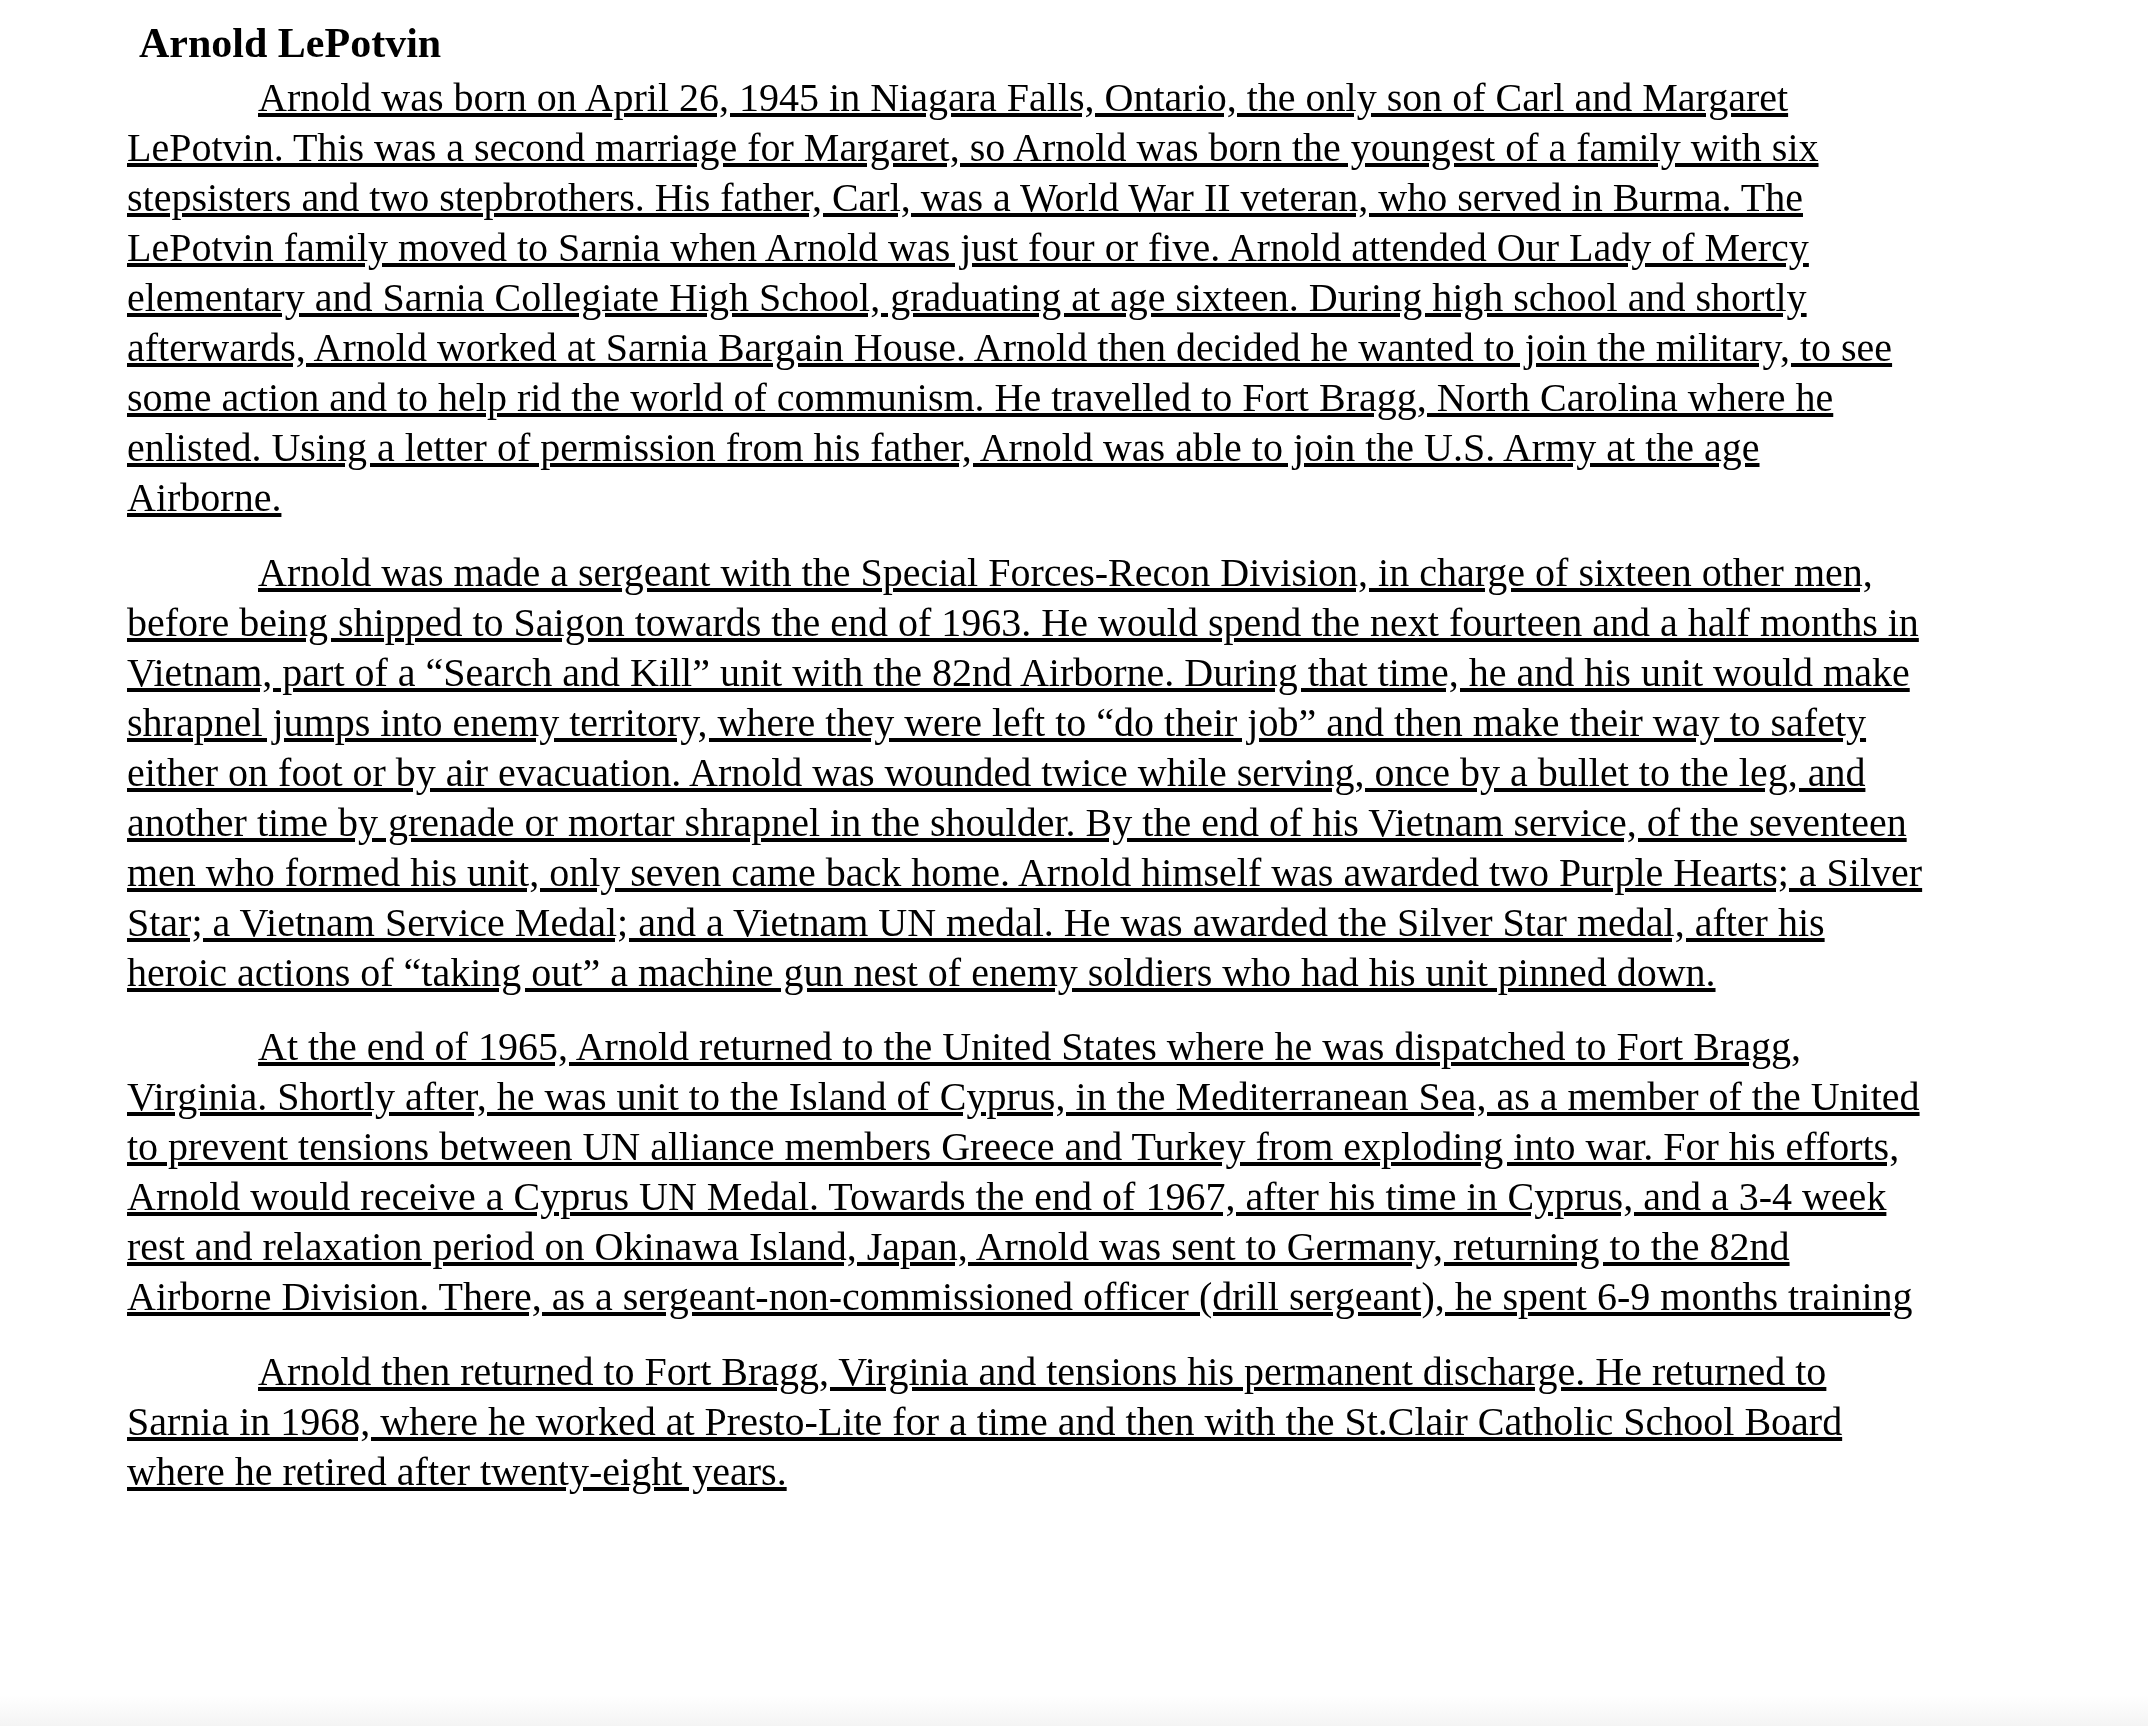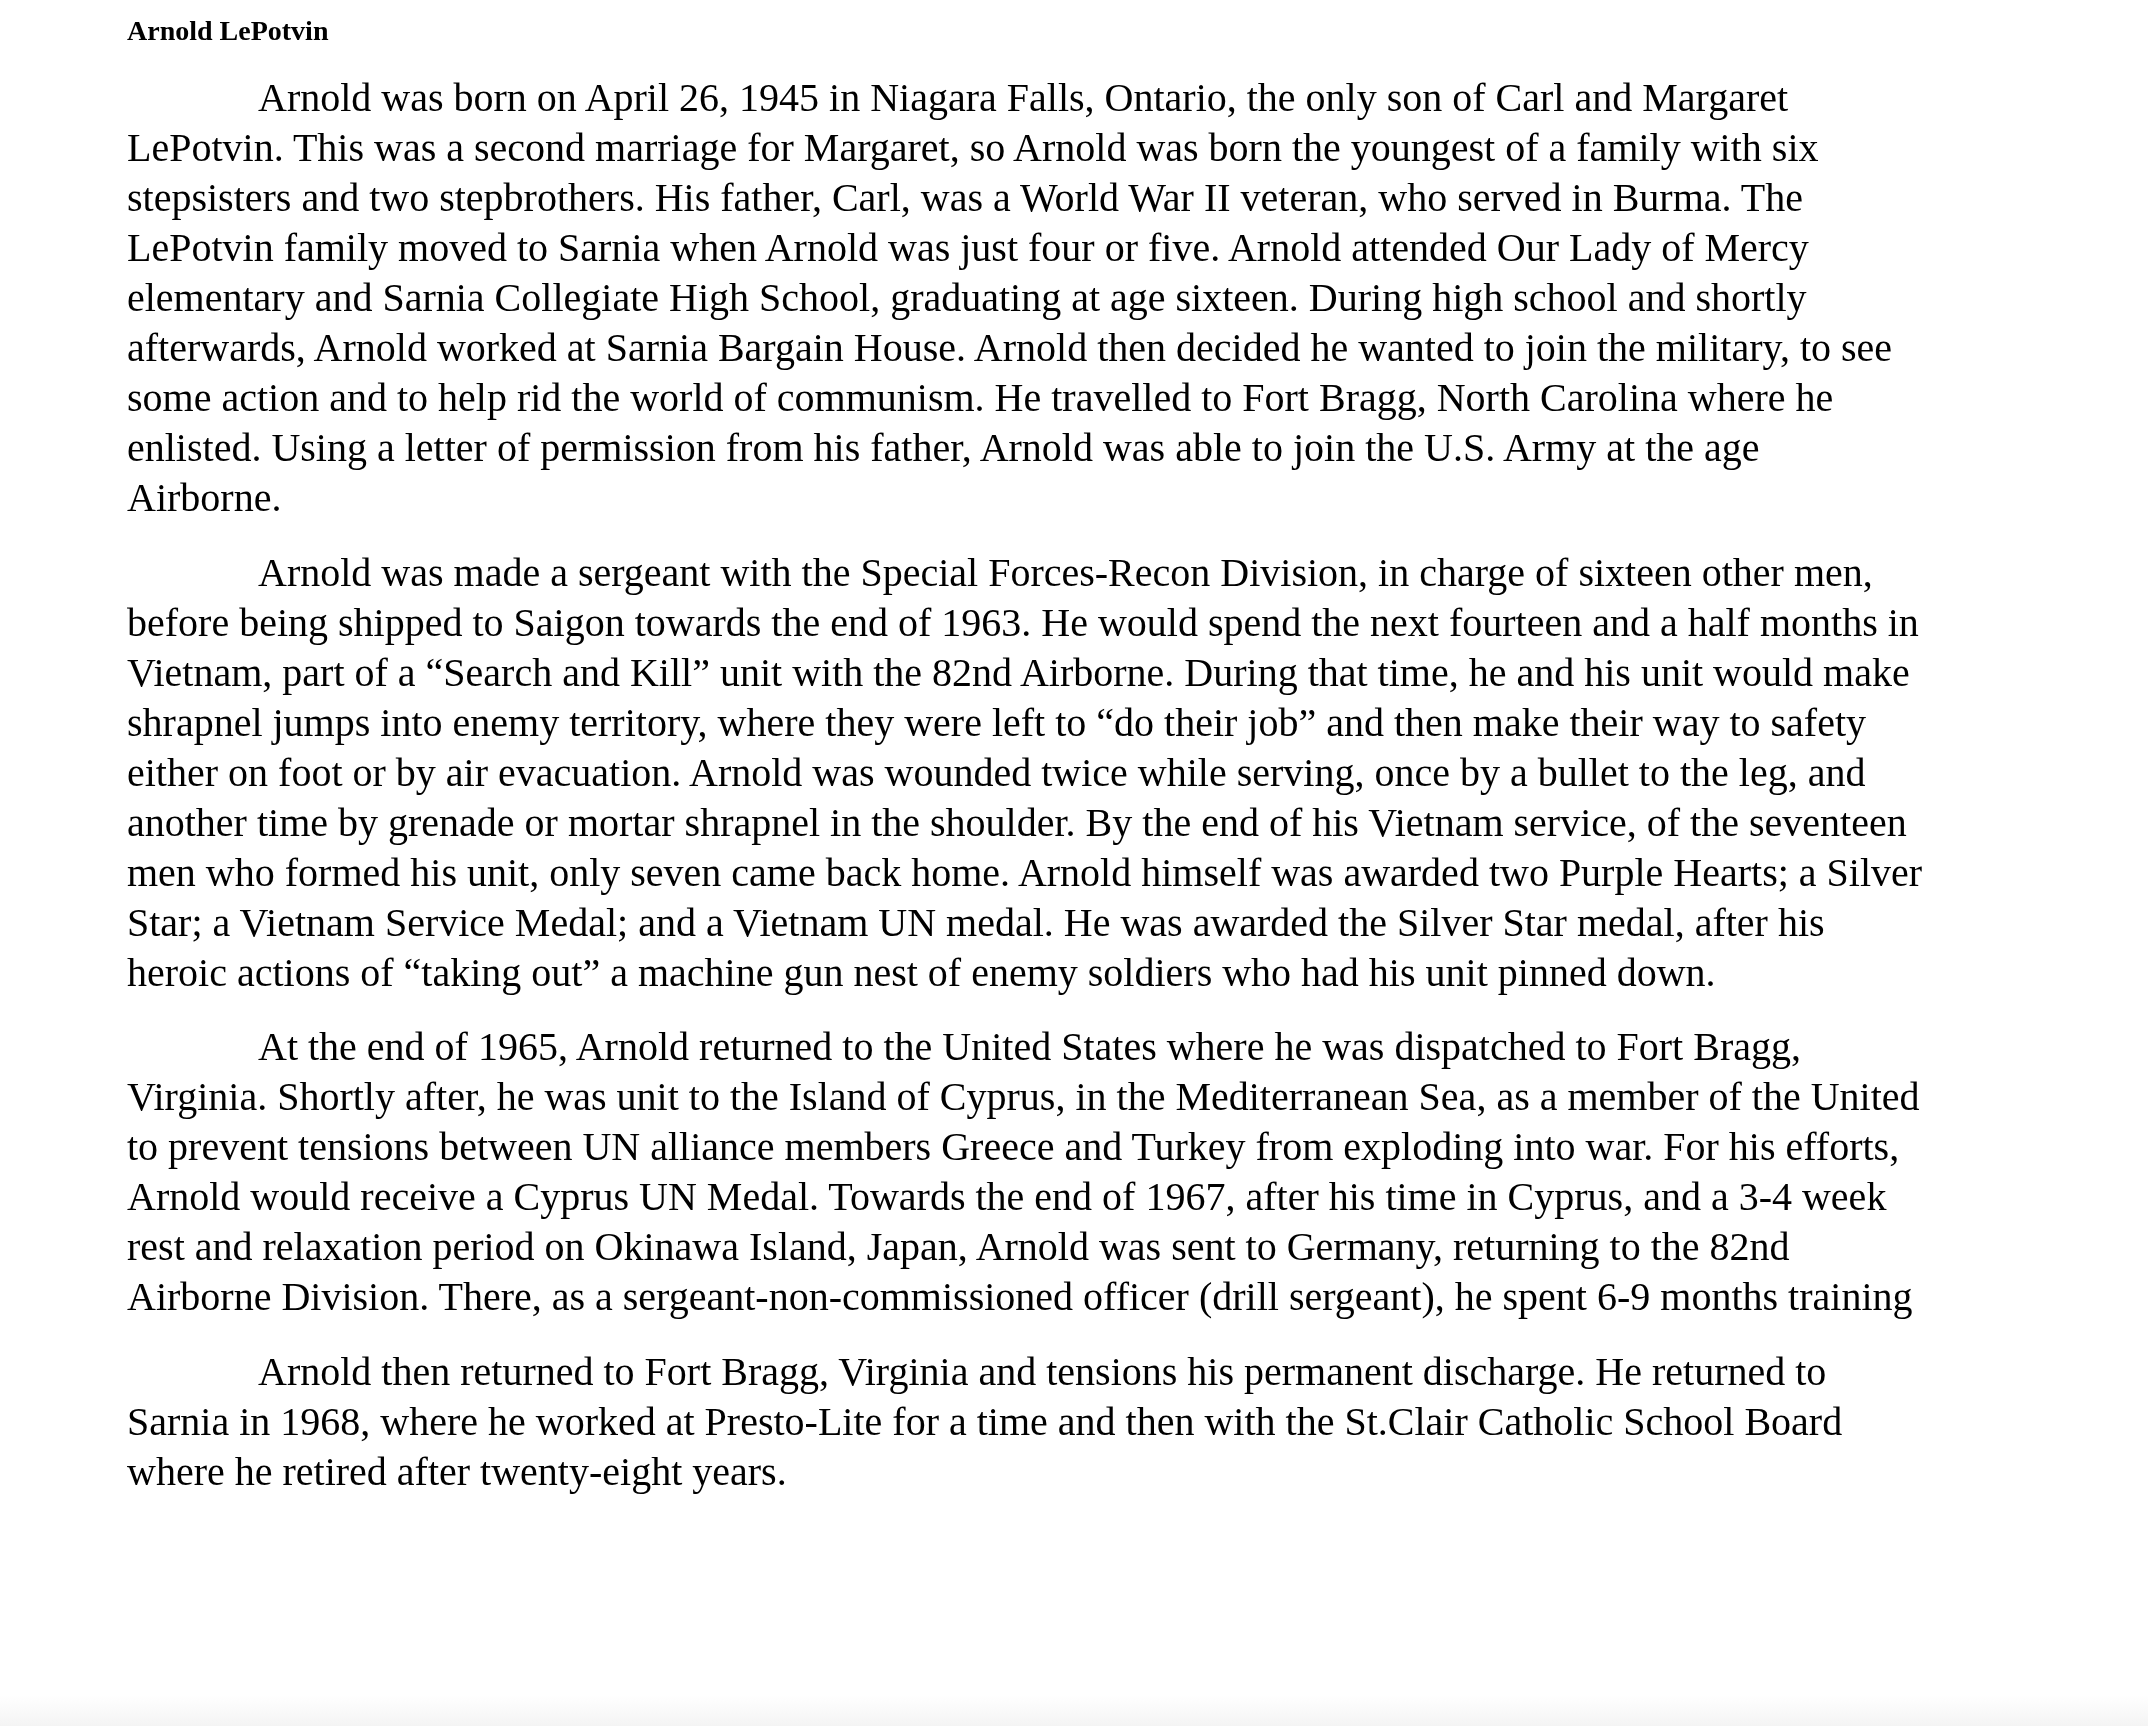"Arnold LePotvin" .doc-title { font-size: 28px -> 42px; margin: 0 -> 12px }
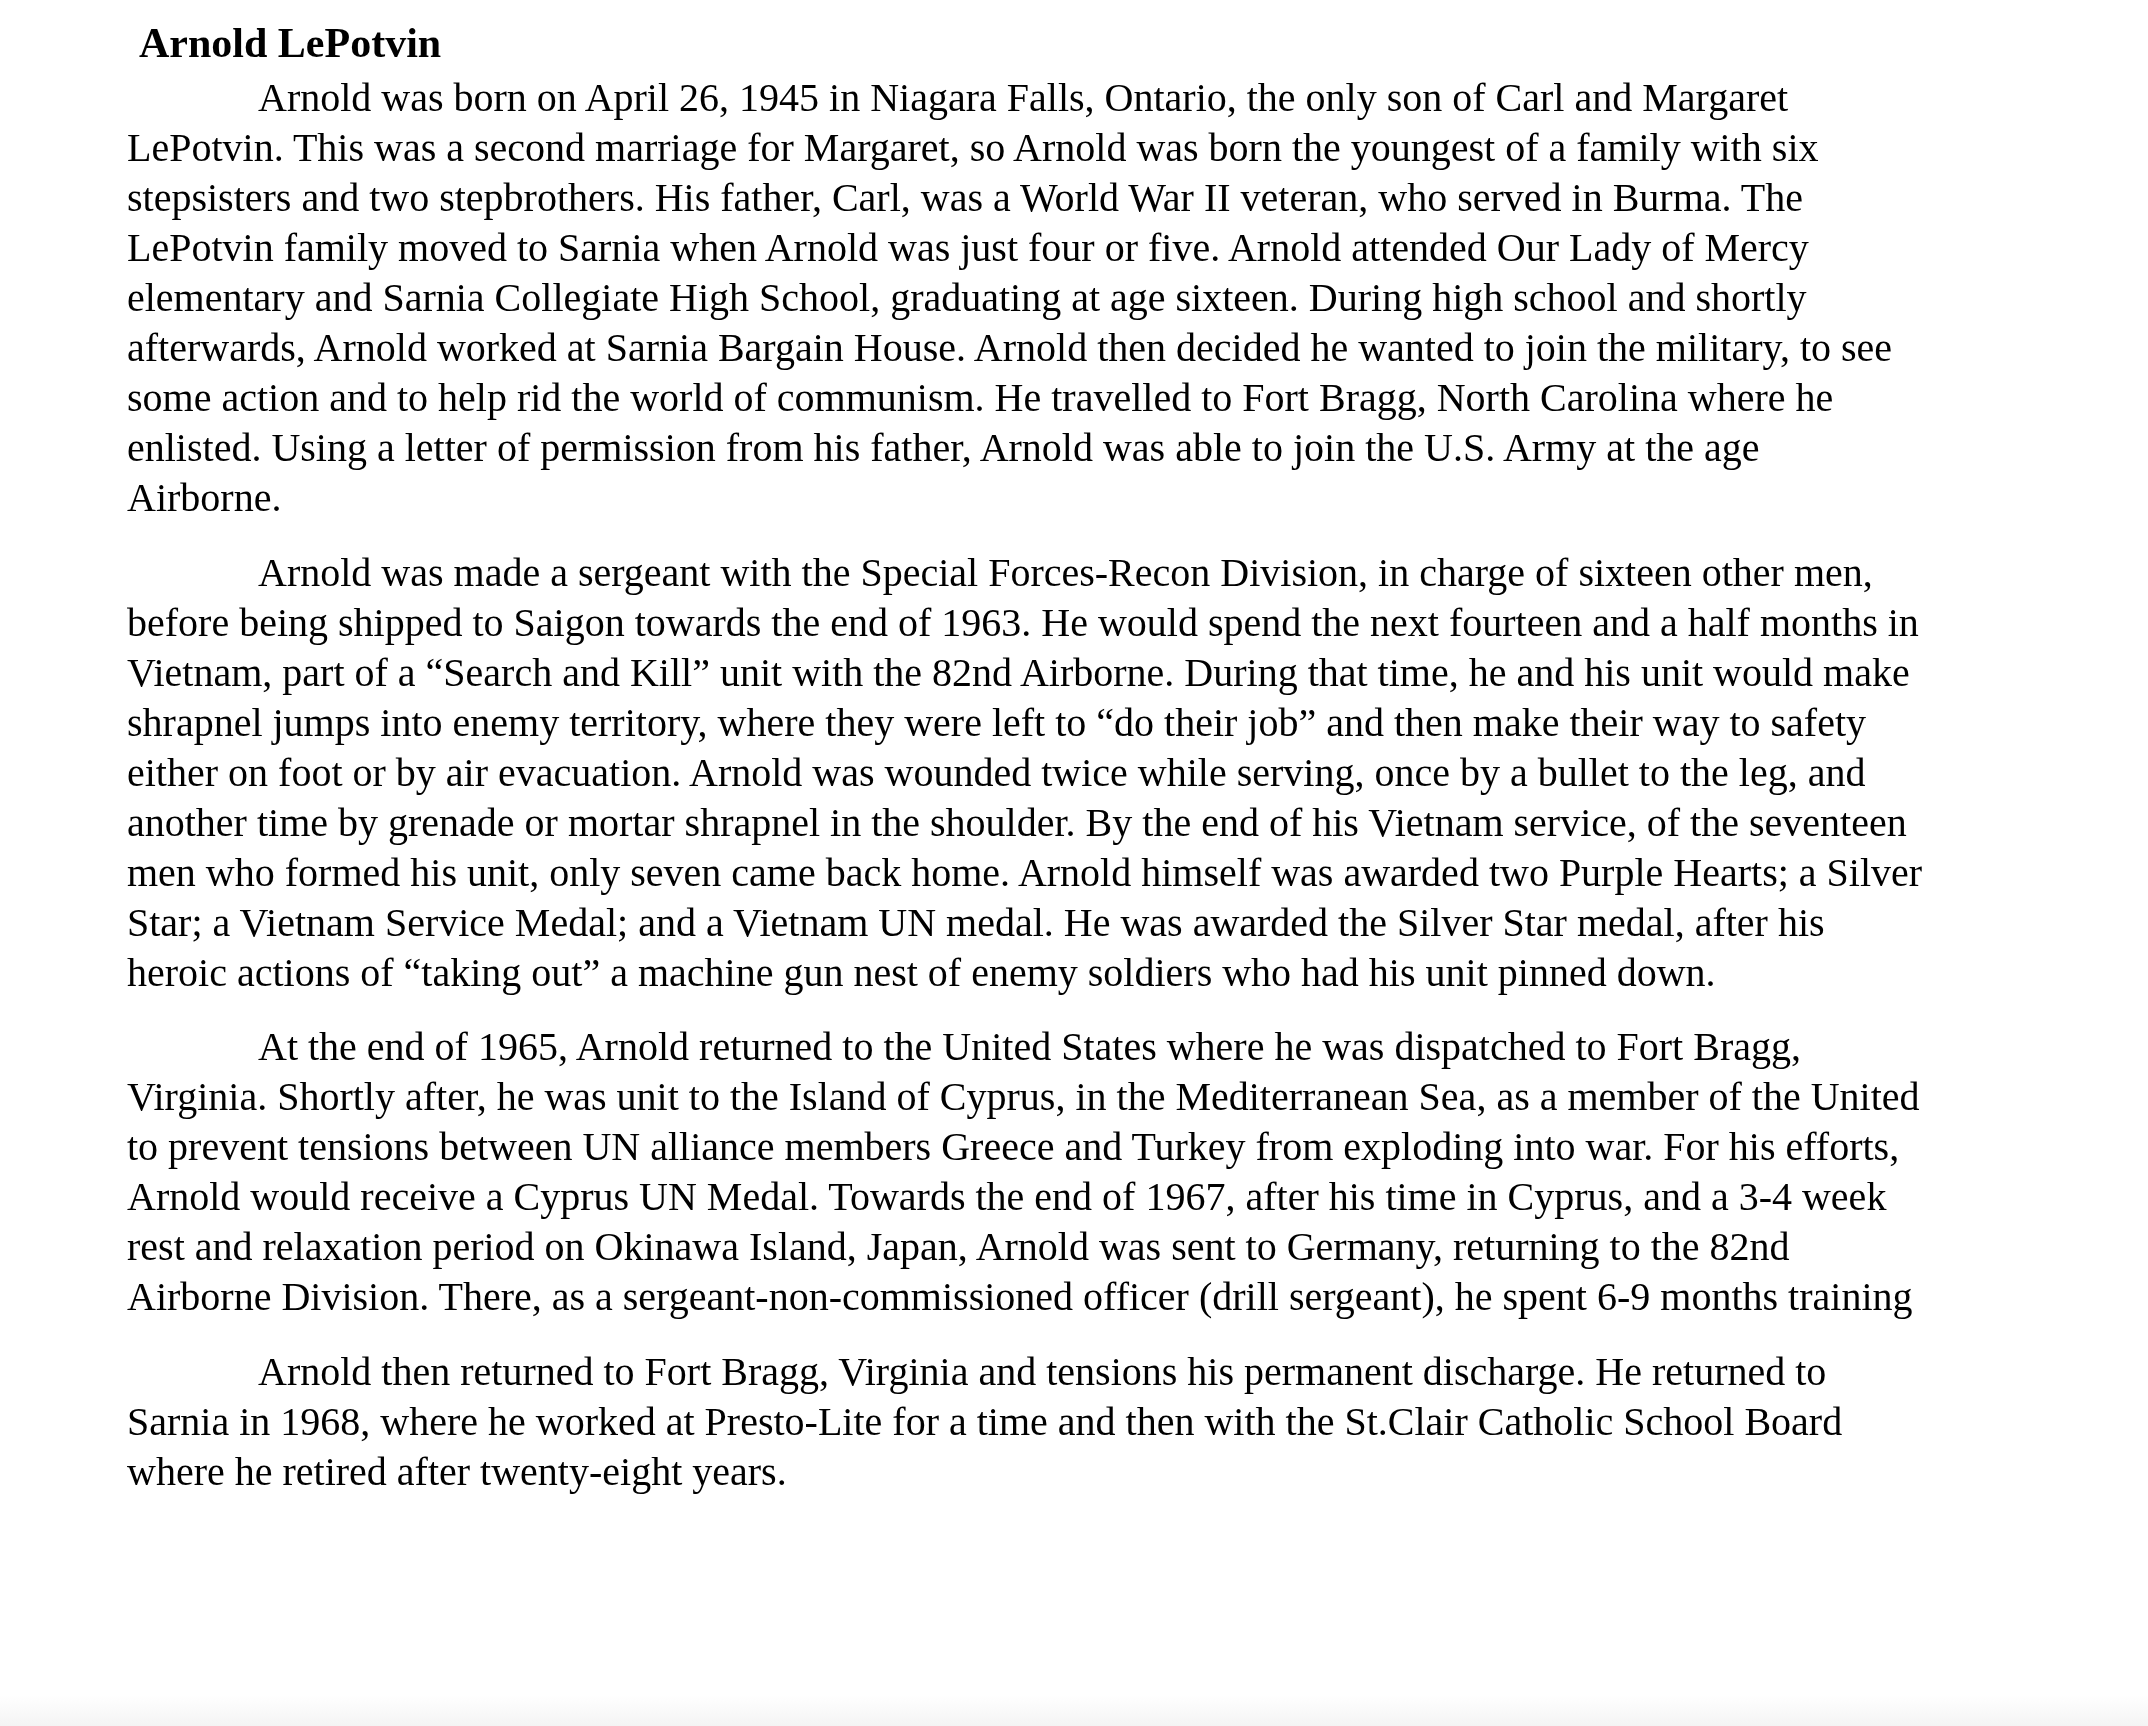"Arnold was born on April" .body-text { text-decoration: none -> underline }
